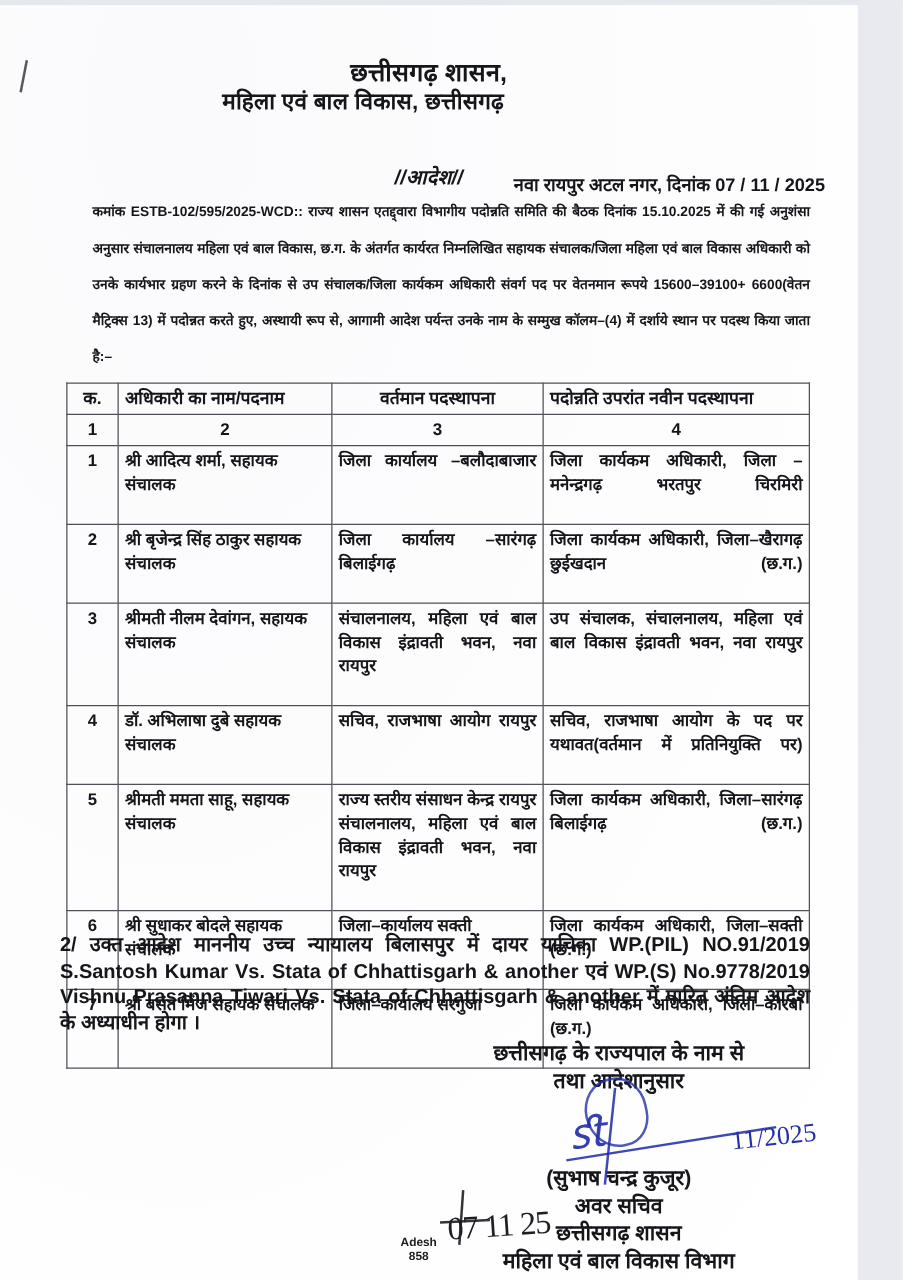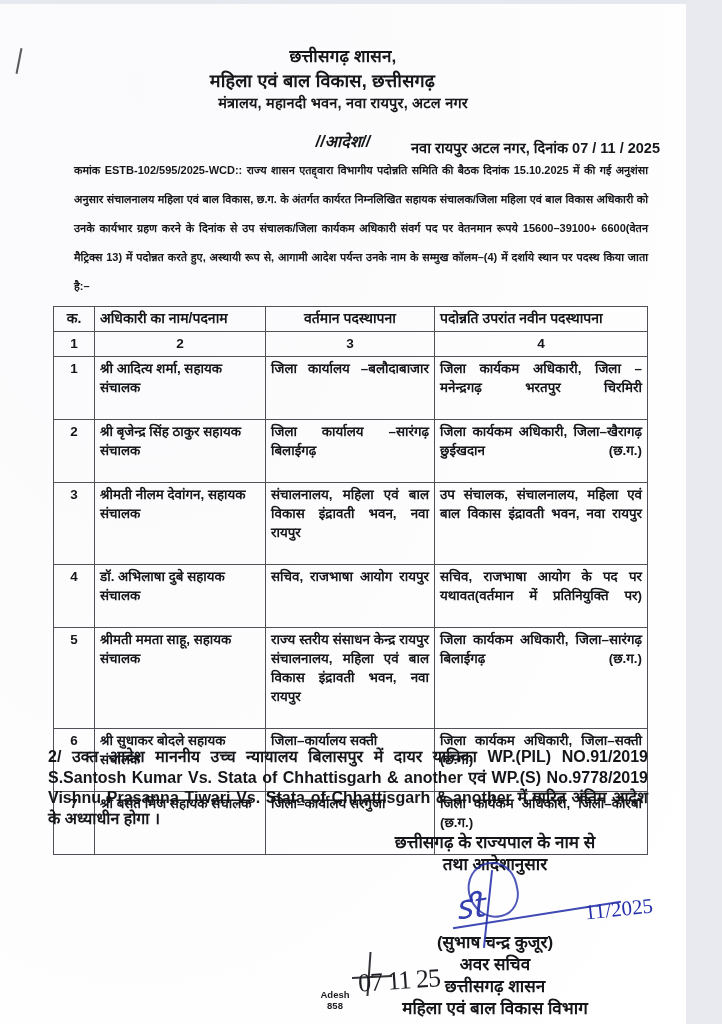"छत्तीसगढ़ शासन," .h1 { font-size: 17px -> 20px }
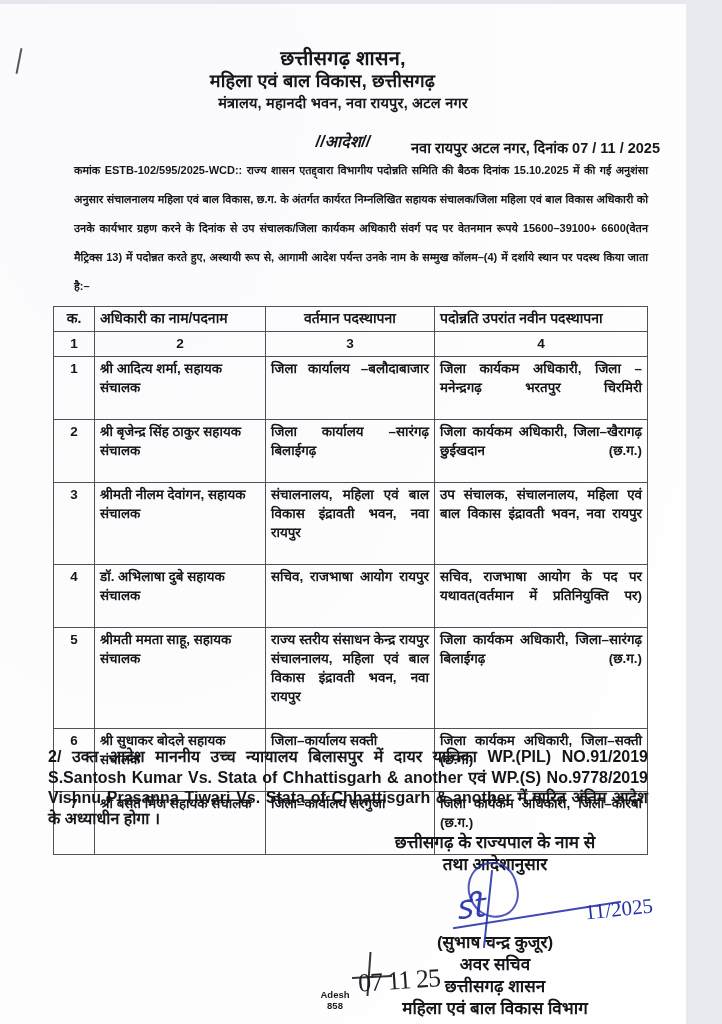"महिला एवं बाल विकास, छत्तीसगढ़" .h2 { margin-left: 32px -> none }
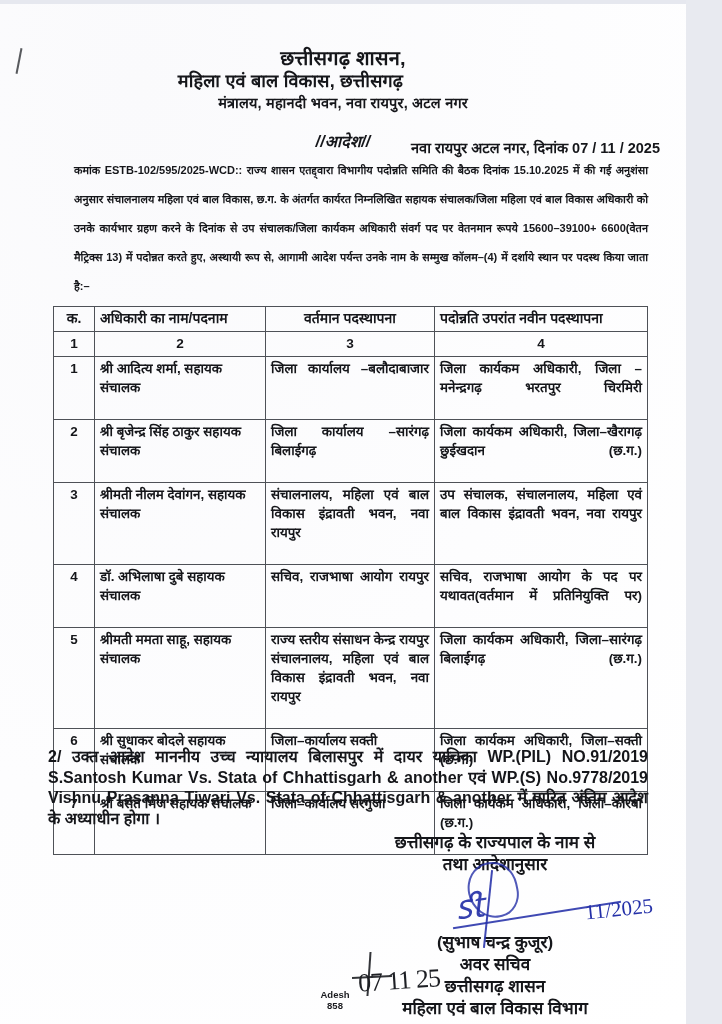"मंत्रालय, महानदी भवन, नवा रायपुर," div.hdr { html: <div>मंत्रालय, महानदी भवन, नवा रायपुर, अटल नगर</div> -> none }
